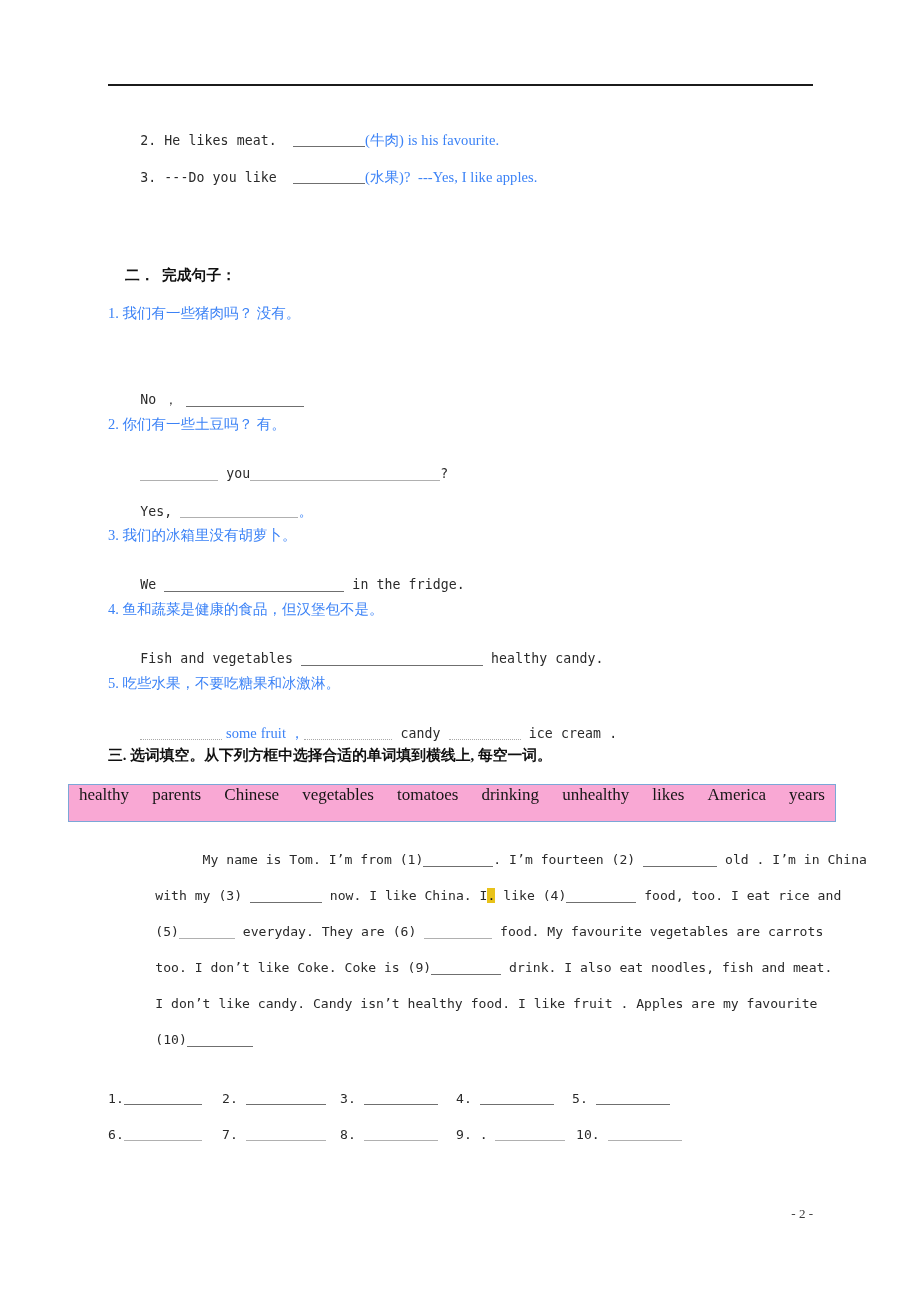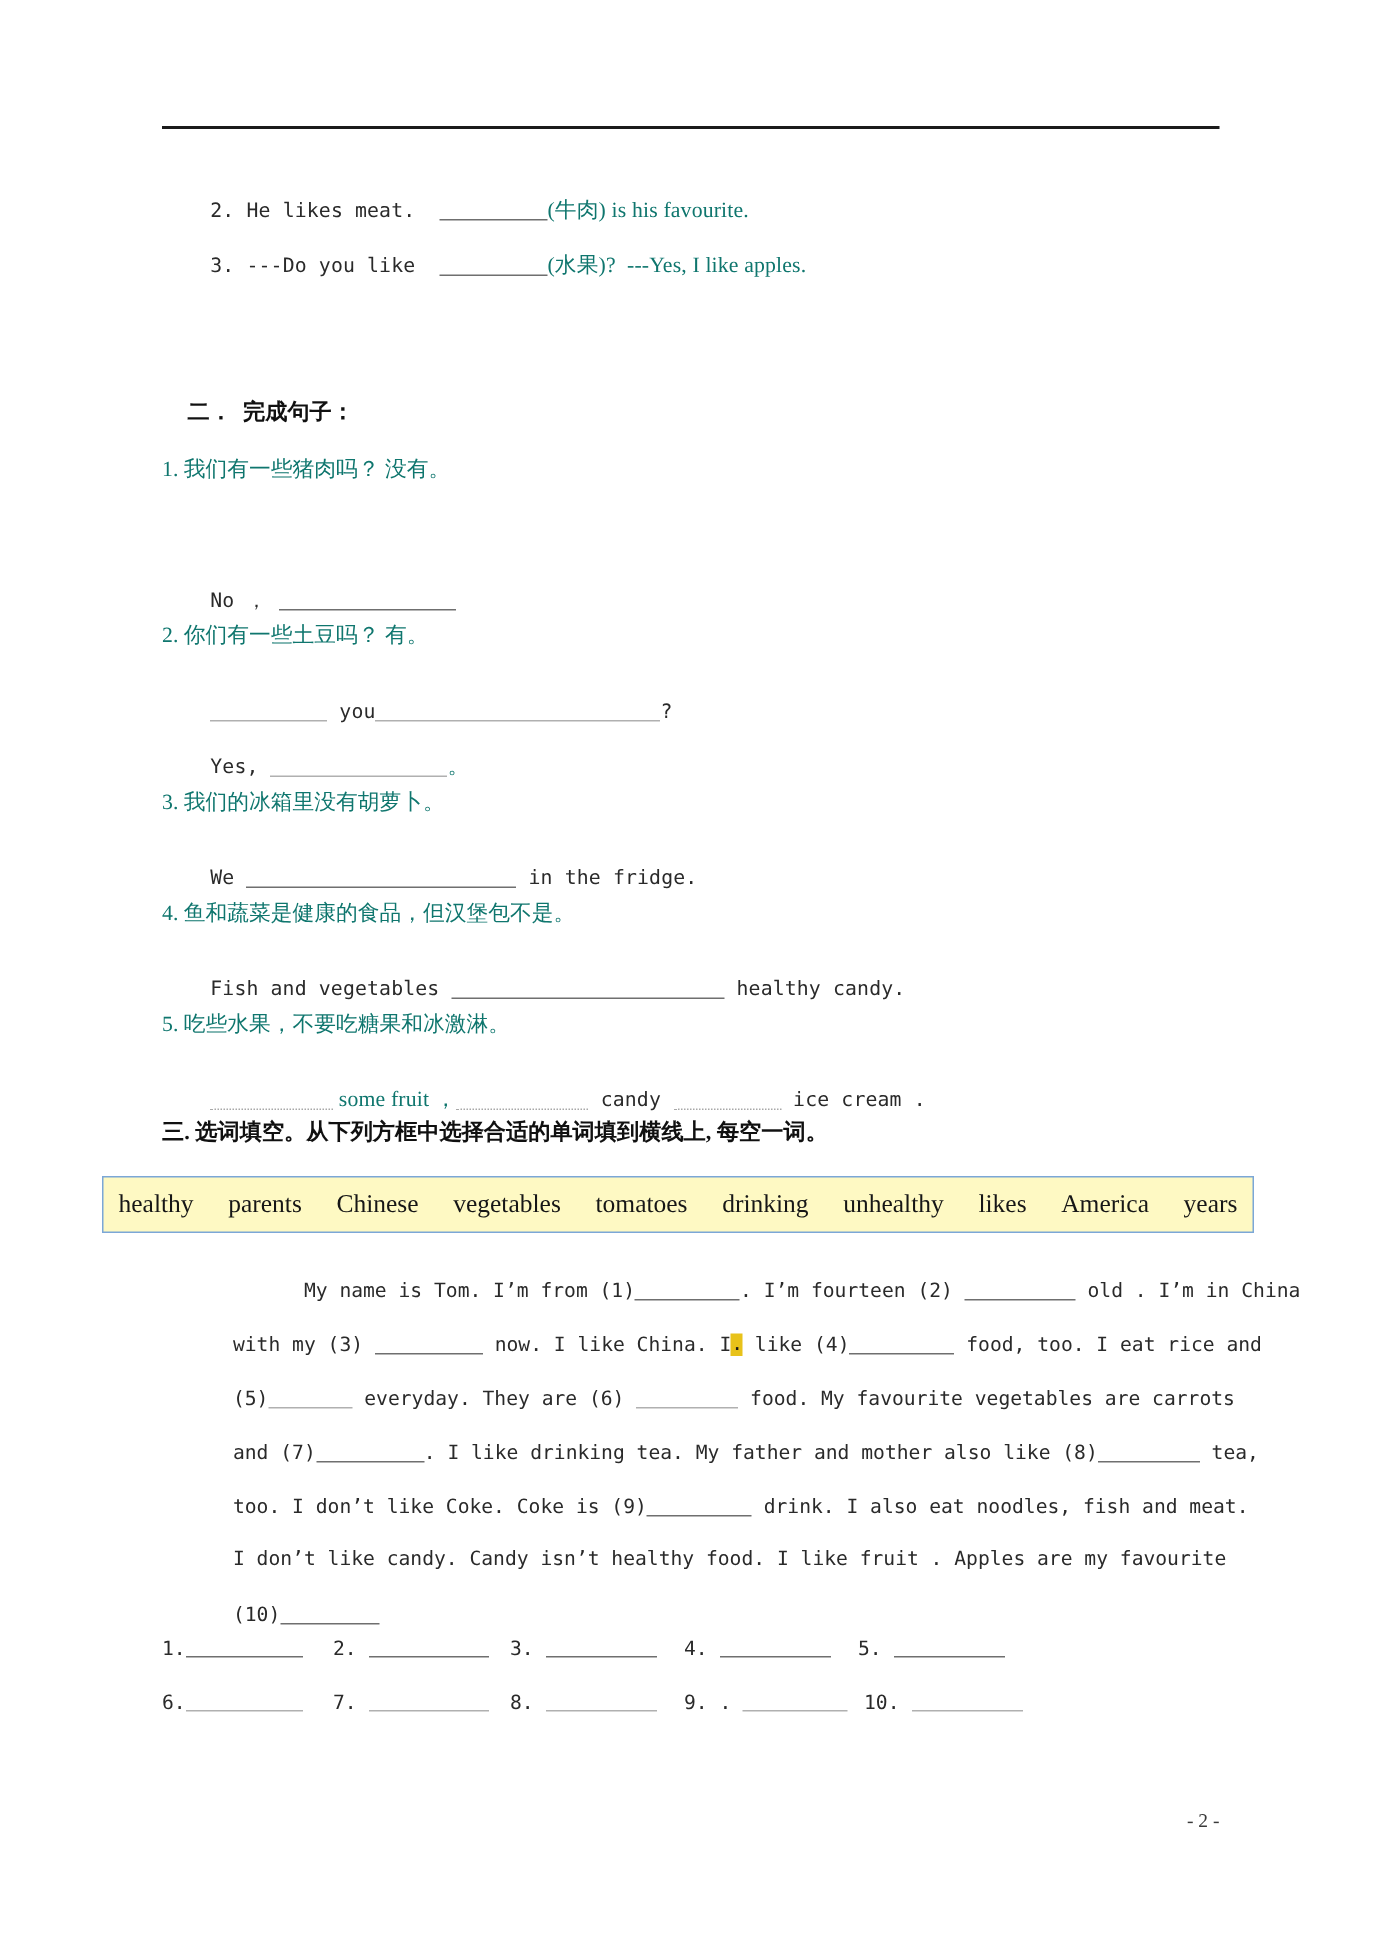"(牛肉) is his favourite." .cn { color: #0f766e -> #3b82f6 }
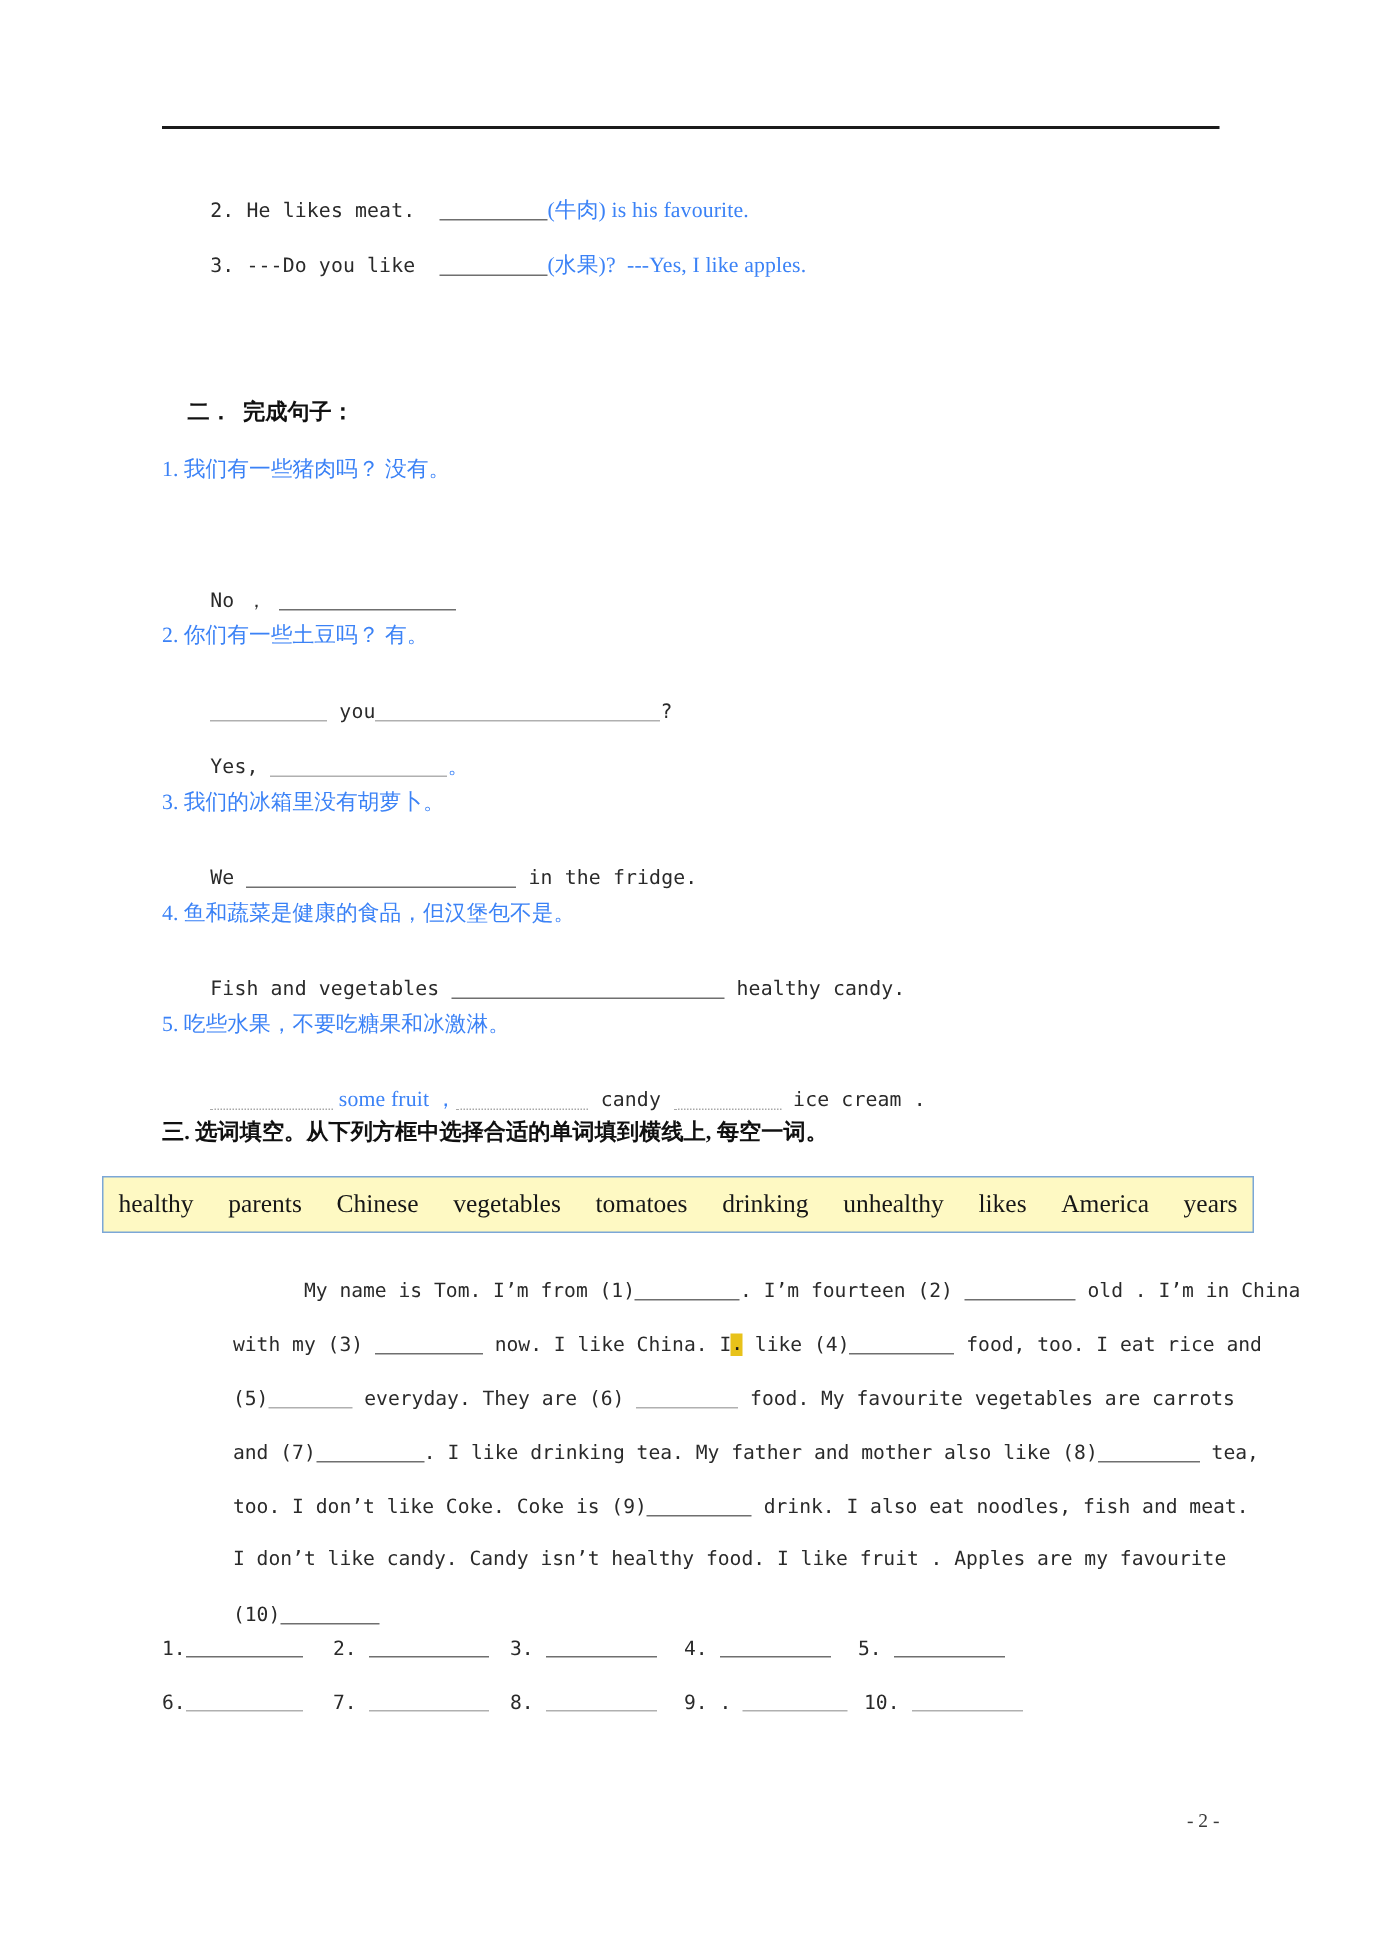"healthy" .wordbox { align-items: center -> flex-start; background: #fef9c3 -> #f9a8d4 }
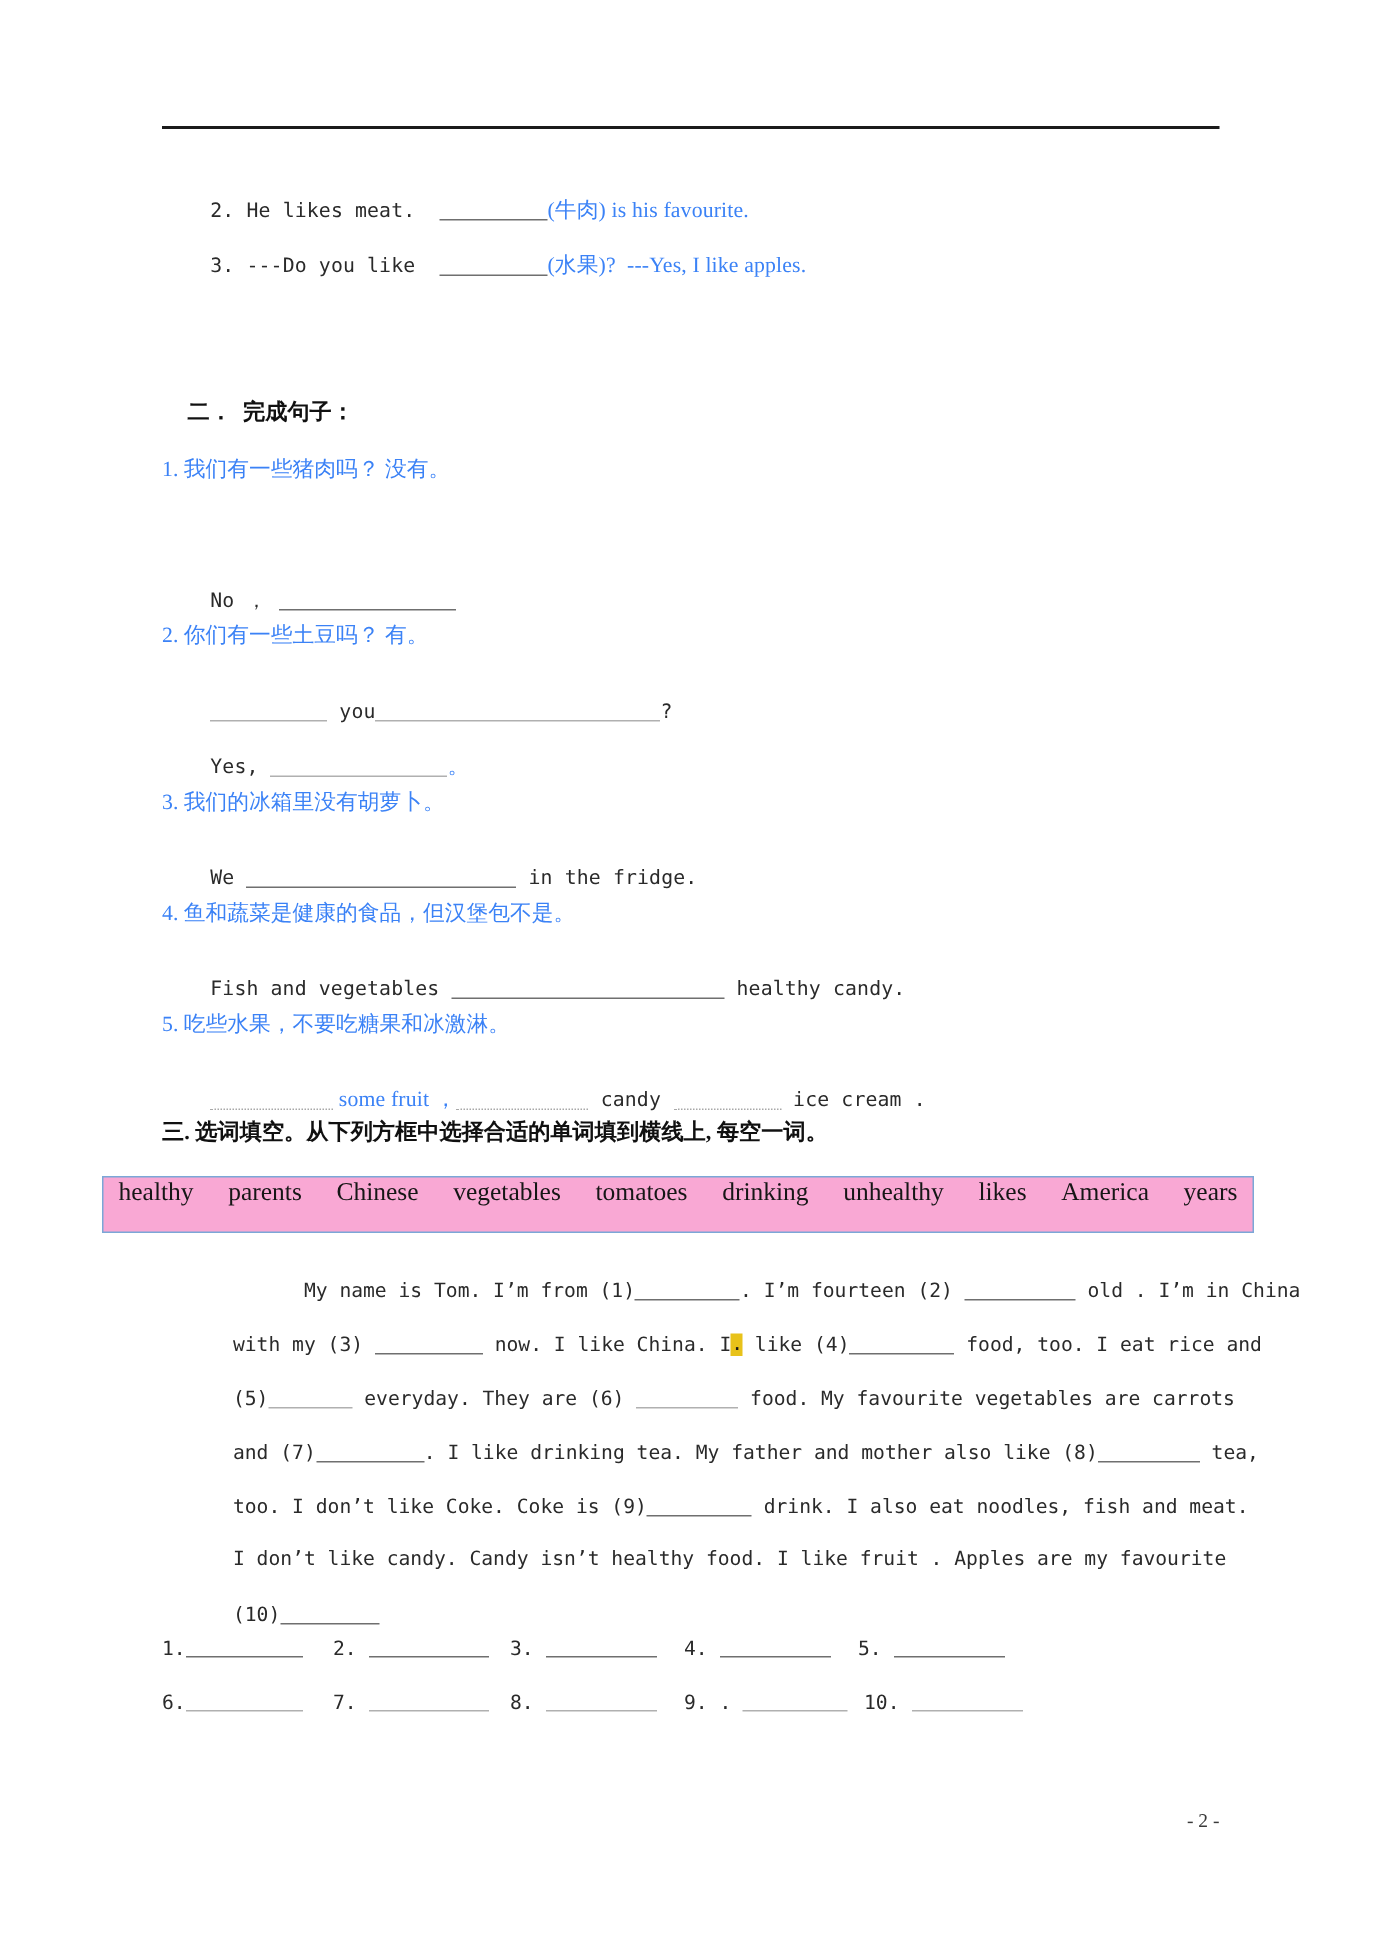"and (7) . I like" div.prow { html: <div> <span>and (7)</span><span></span><span>. I like drinking tea. My father and mother also like (8)</span><span></span><span> tea,</span> </div> -> none }
